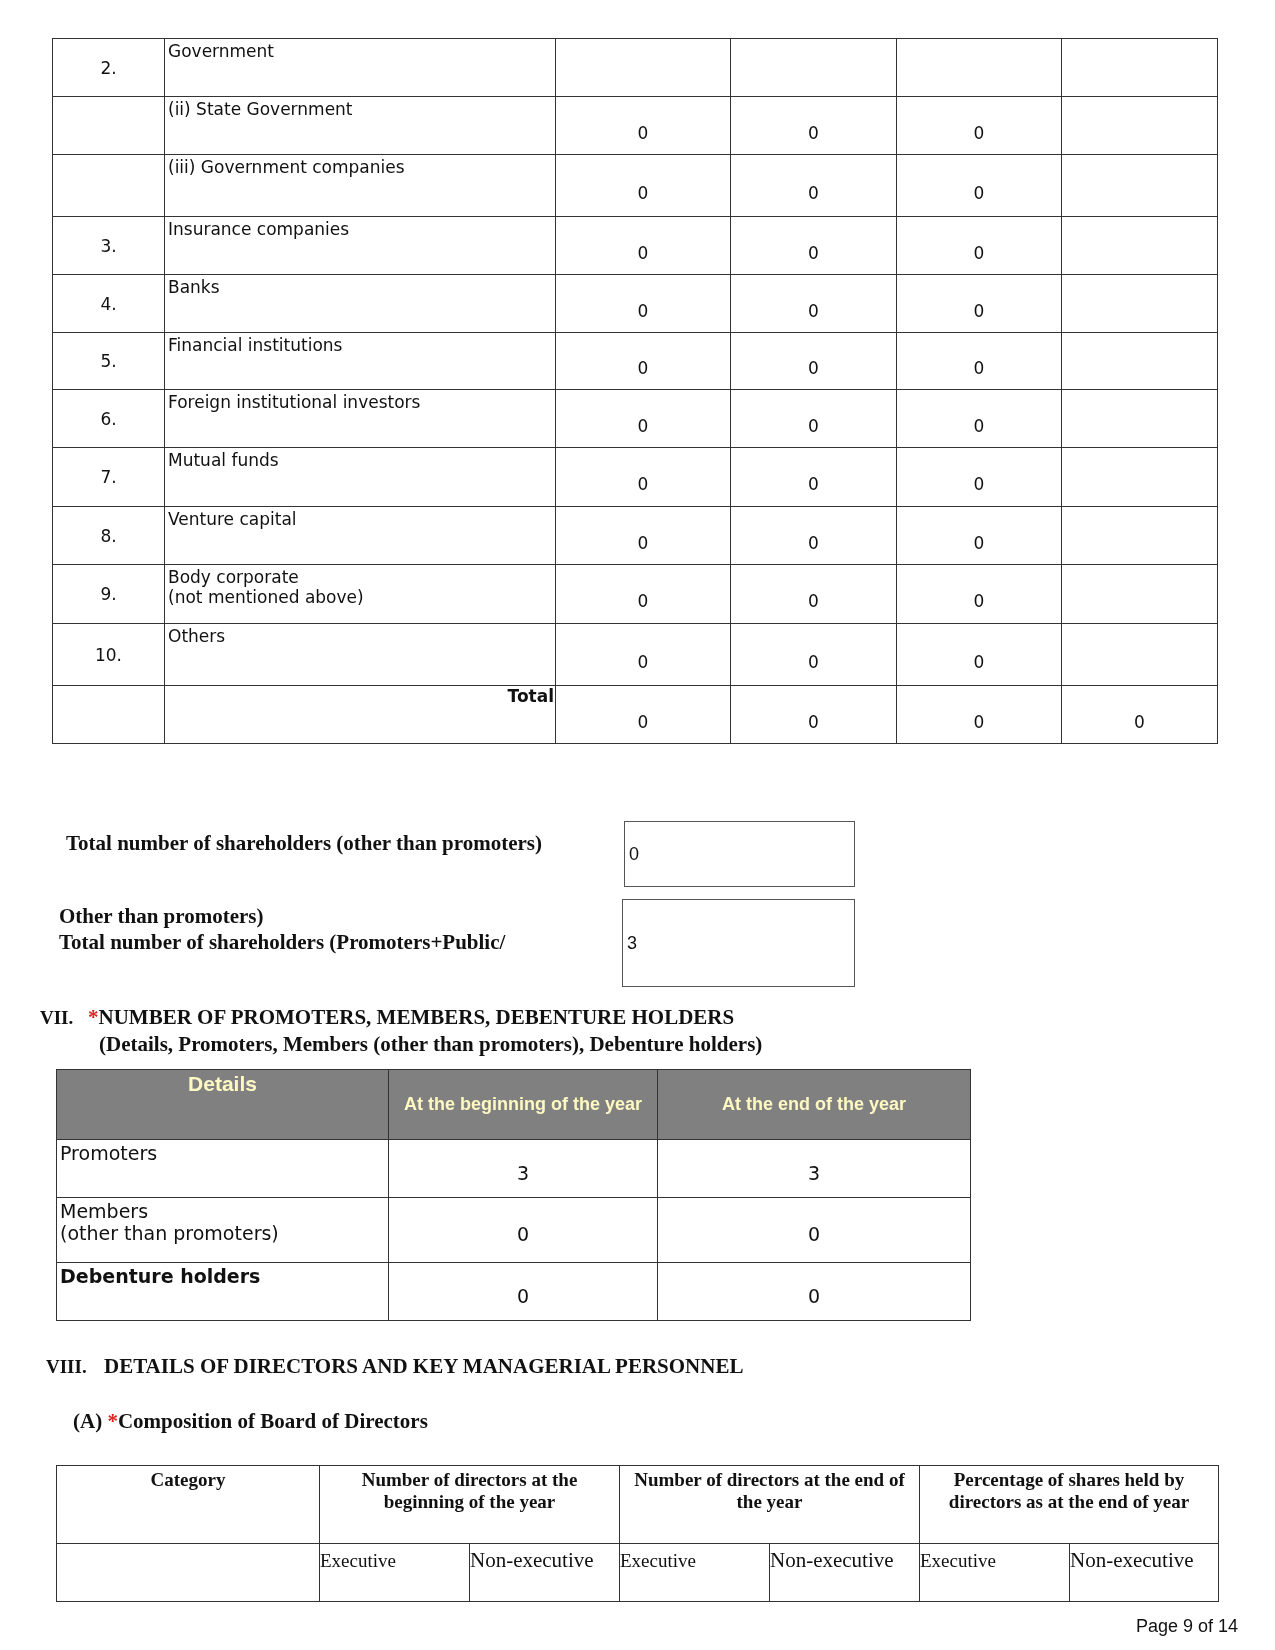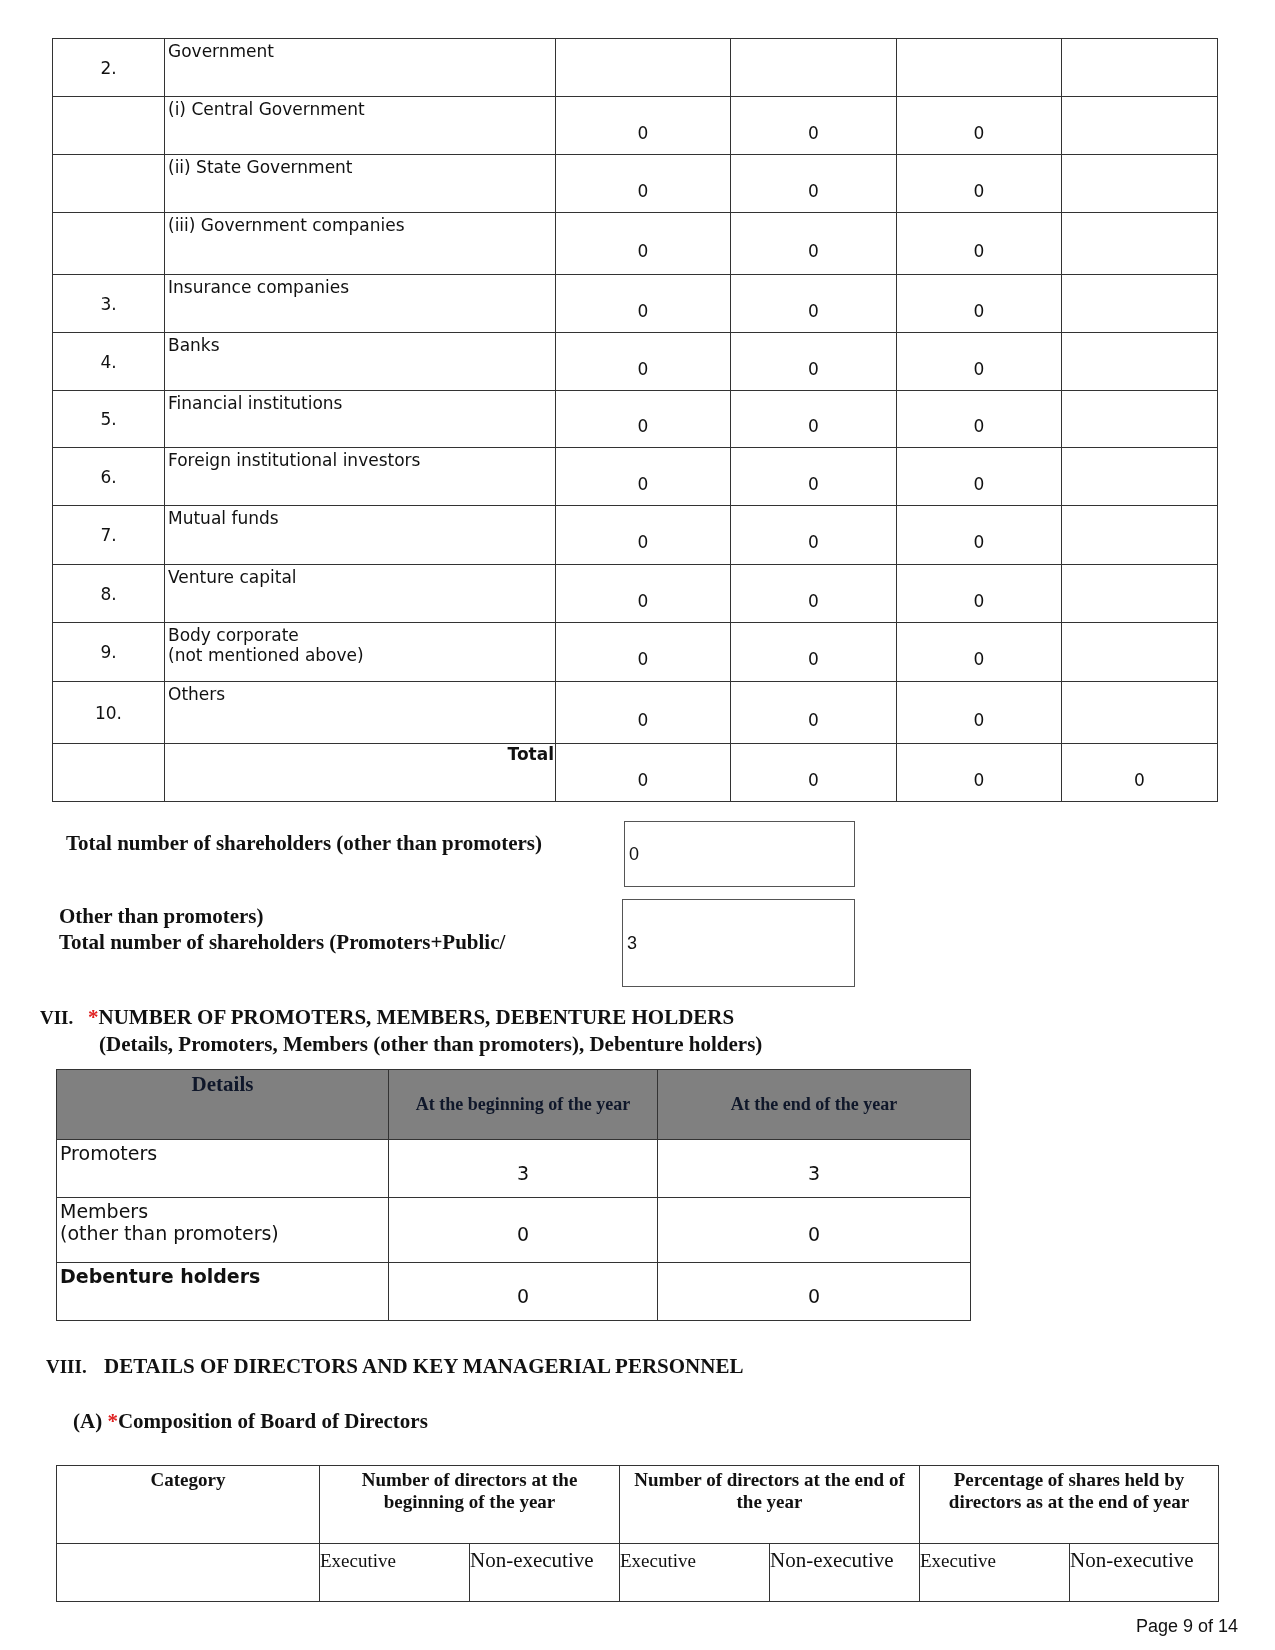"(i) Central Government" tr { html: <tr> <td></td> <td>(i) Central Government</td> <td>0</td> <td>0</td> <td>0</td> <td></td> </tr> -> none }
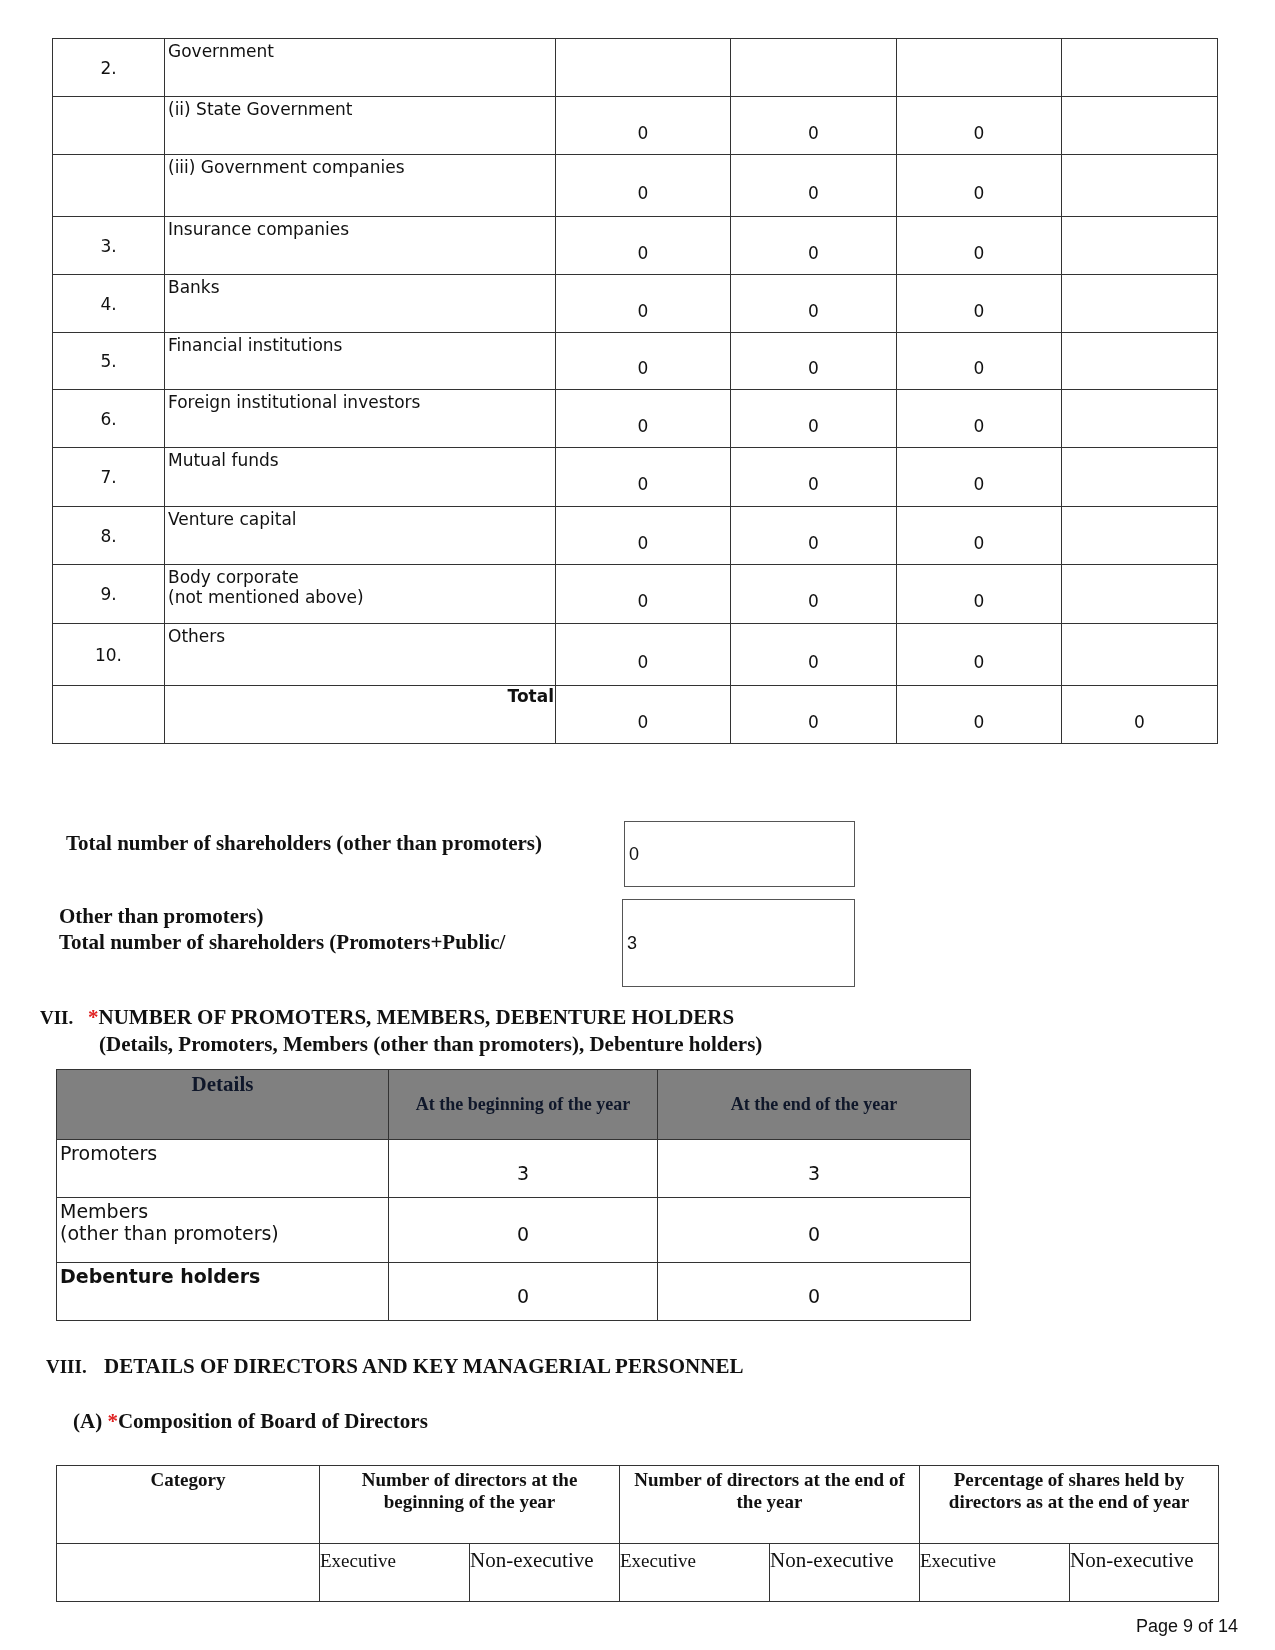"Details" #t2 th { color: #0f172a -> #fef9c3; font-family: Liberation Serif, serif -> Liberation Sans, sans-serif }
